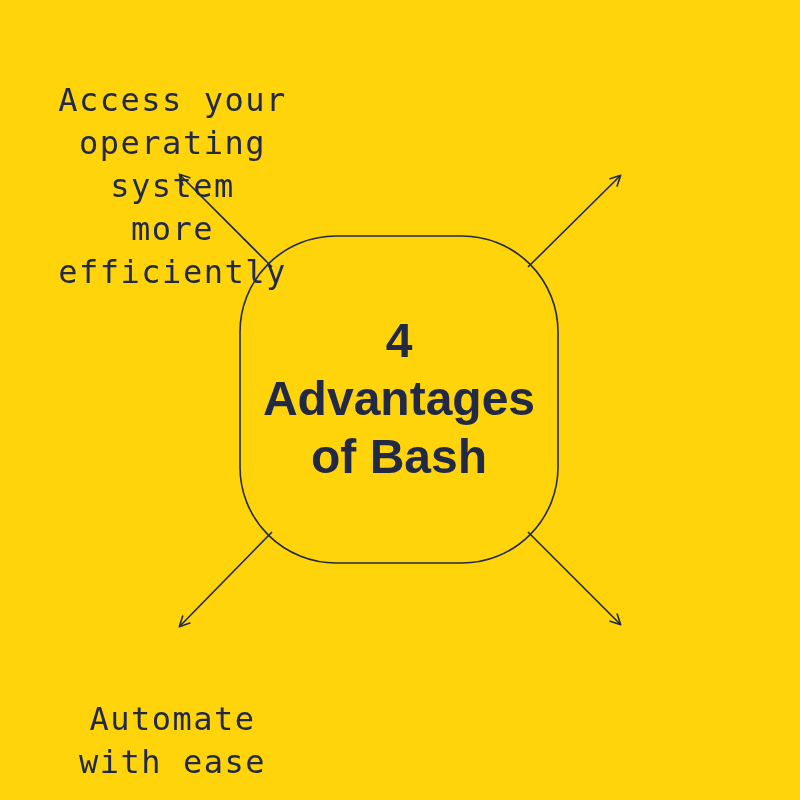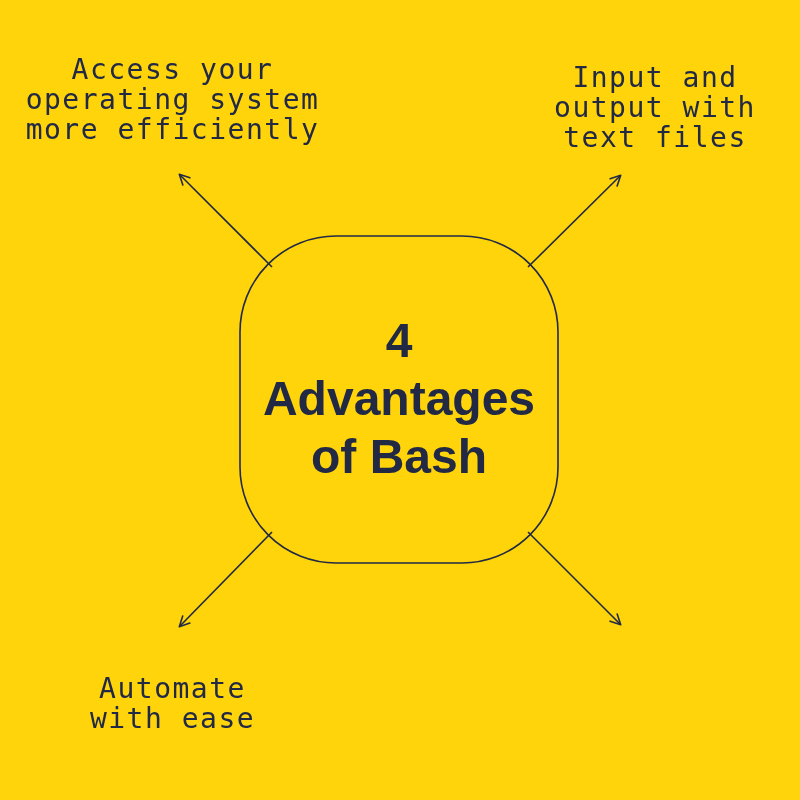"Access your" .label { font-size: 28px -> 32px; line-height: 30px -> 43px; margin-top: none -> 24px }
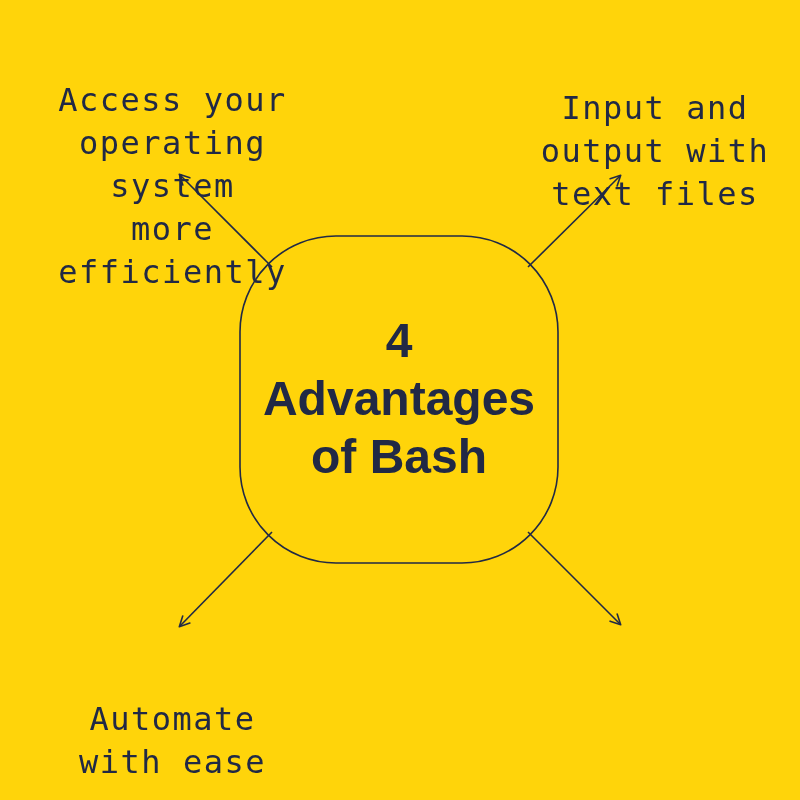"Input and" div.label { html: <div>Input and output with text files</div> -> none }
